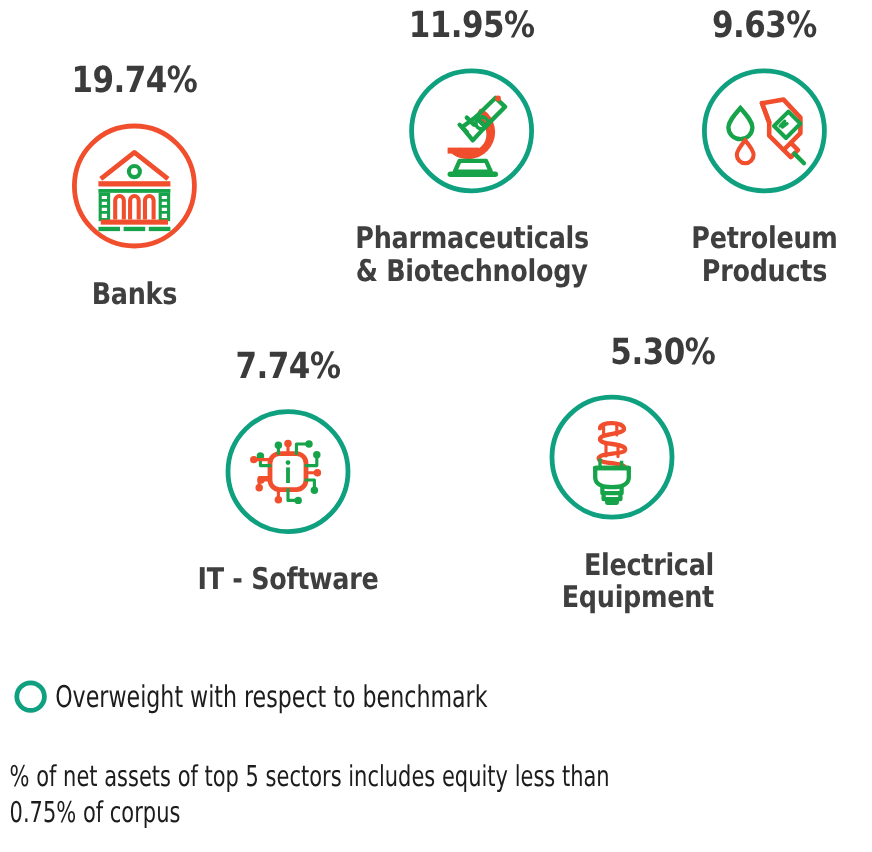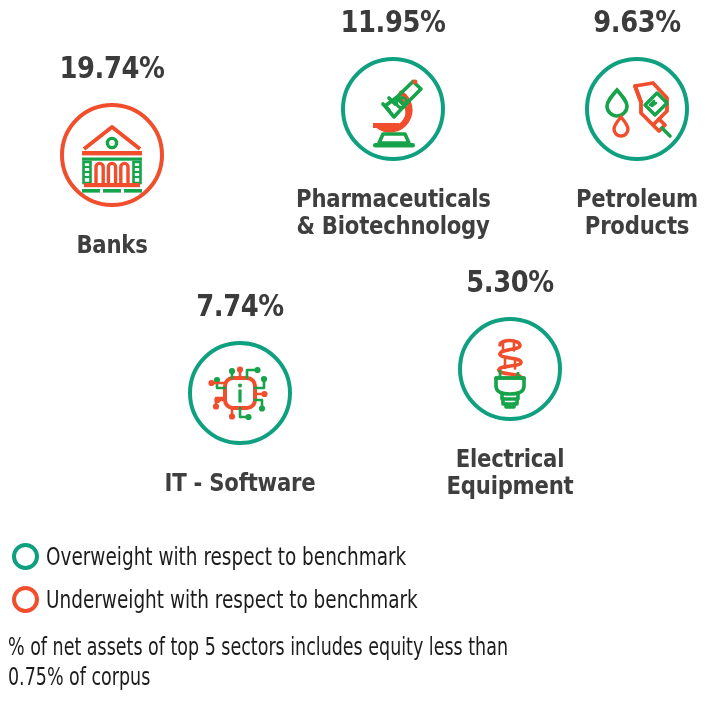"5.30%" div.sector { text-align: none -> right; top: 265px -> 277px }
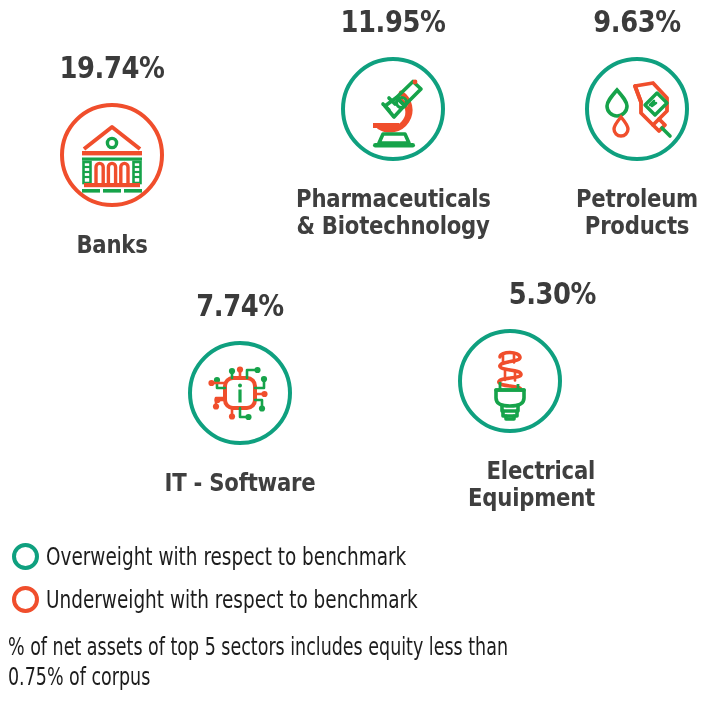"Overweight with respect to benchmark" .legend-row { margin-top: none -> 24px }
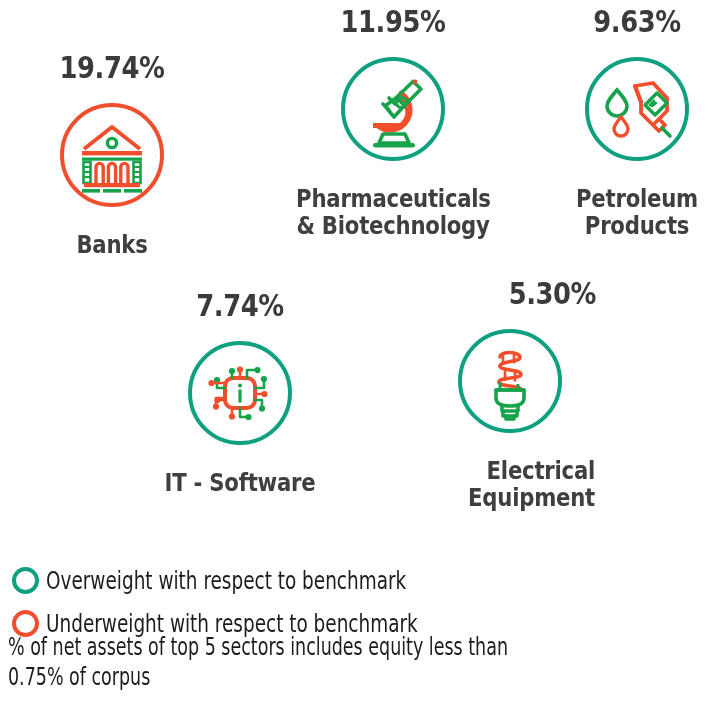"Underweight with respect to benchmark" div.legend-row { html: <div> <div></div> <div>Underweight with respect to benchmark</div> </div> -> none }
